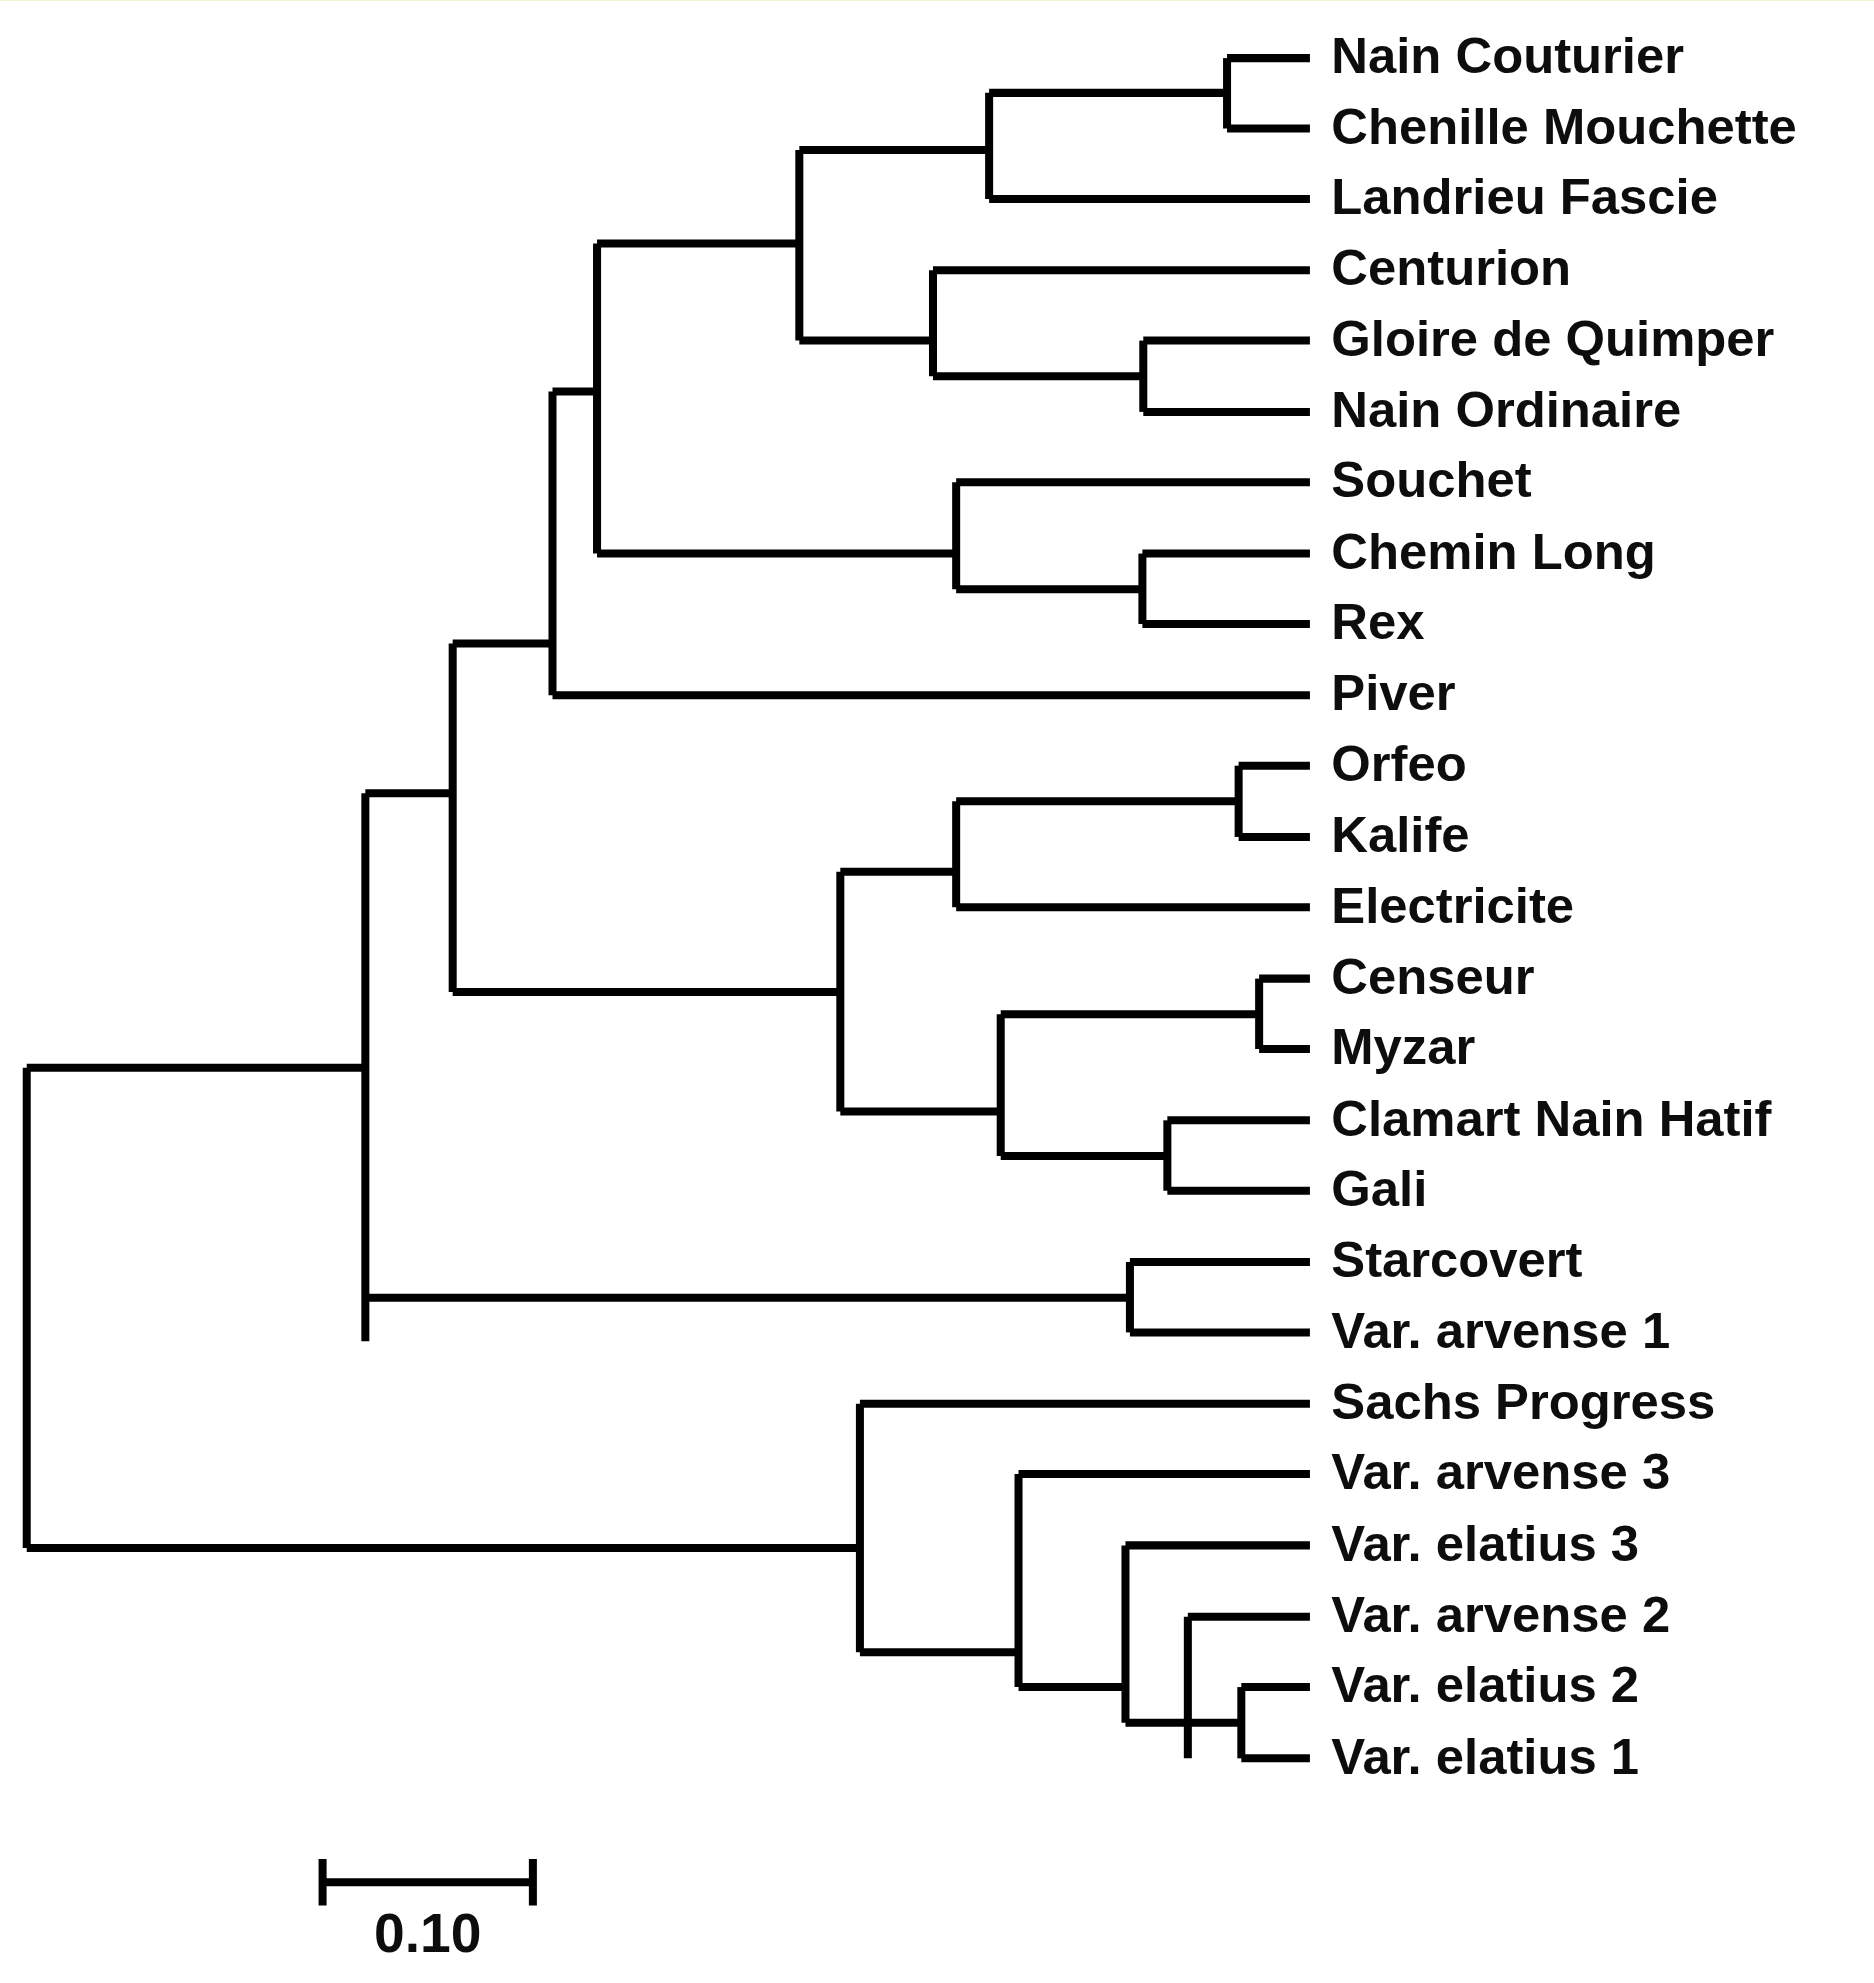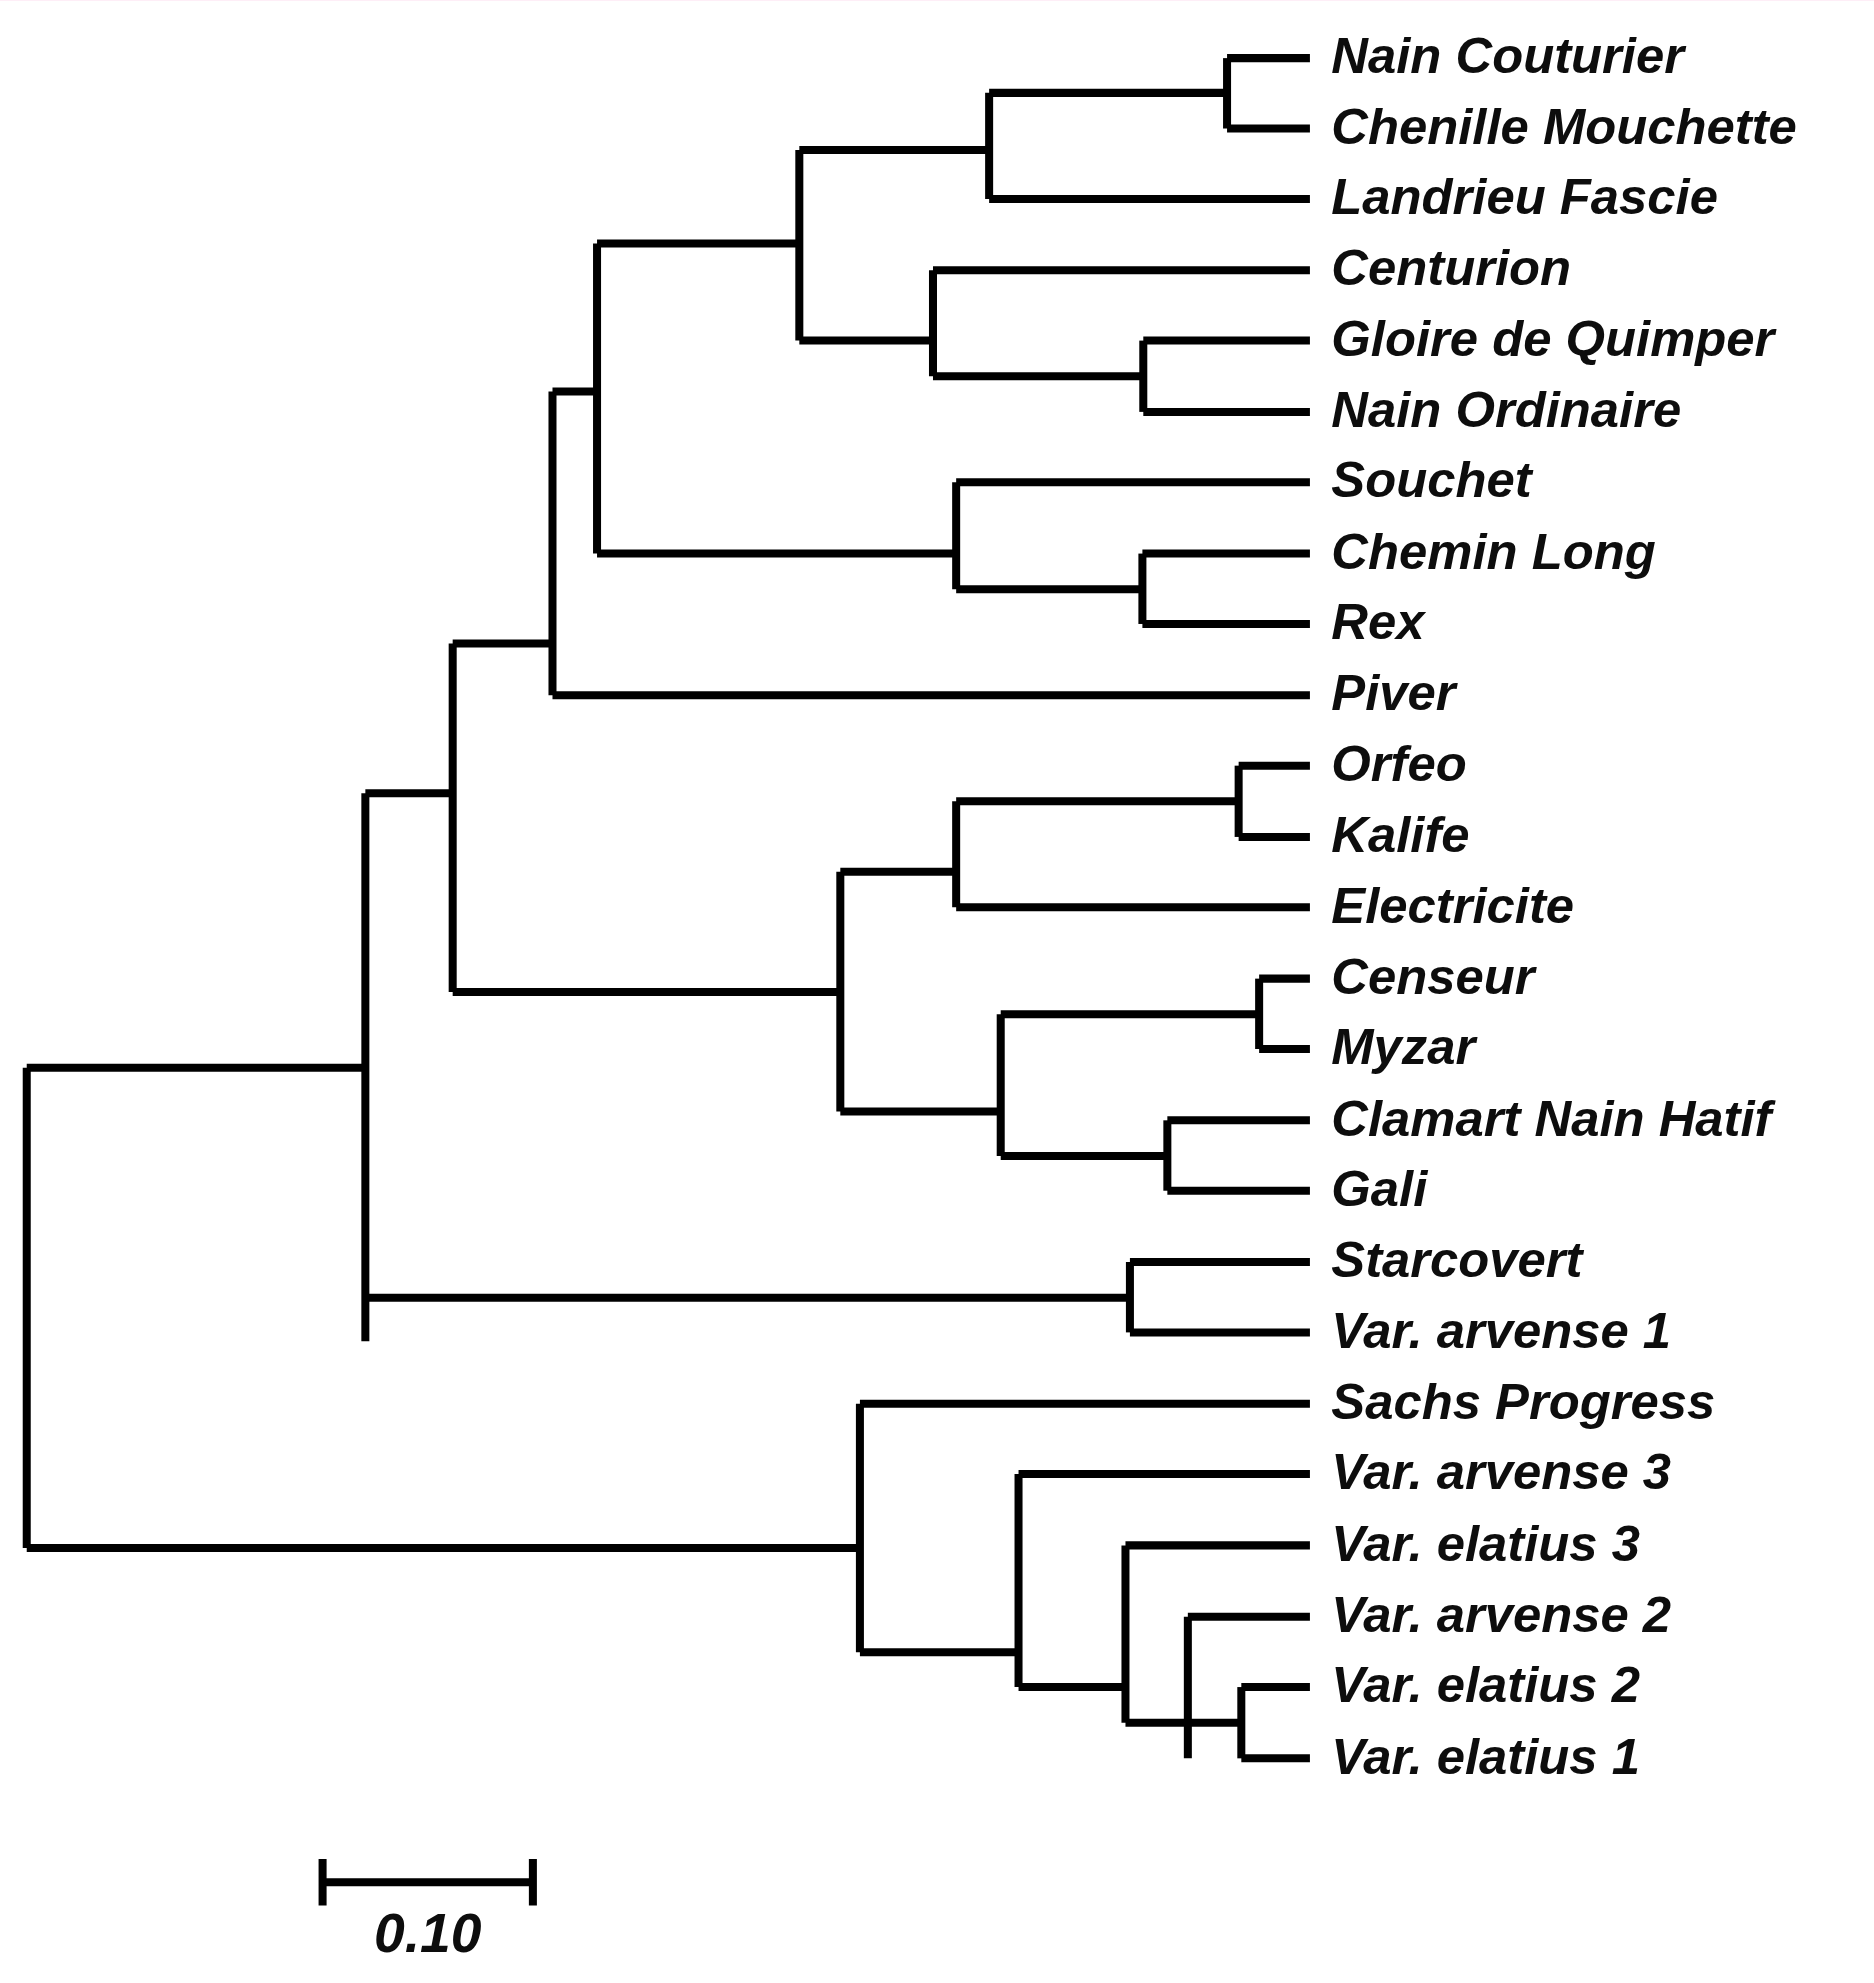"Nain Couturier" #figure { background: #f9a8d4 -> #84cc16; font-style: italic -> none }
